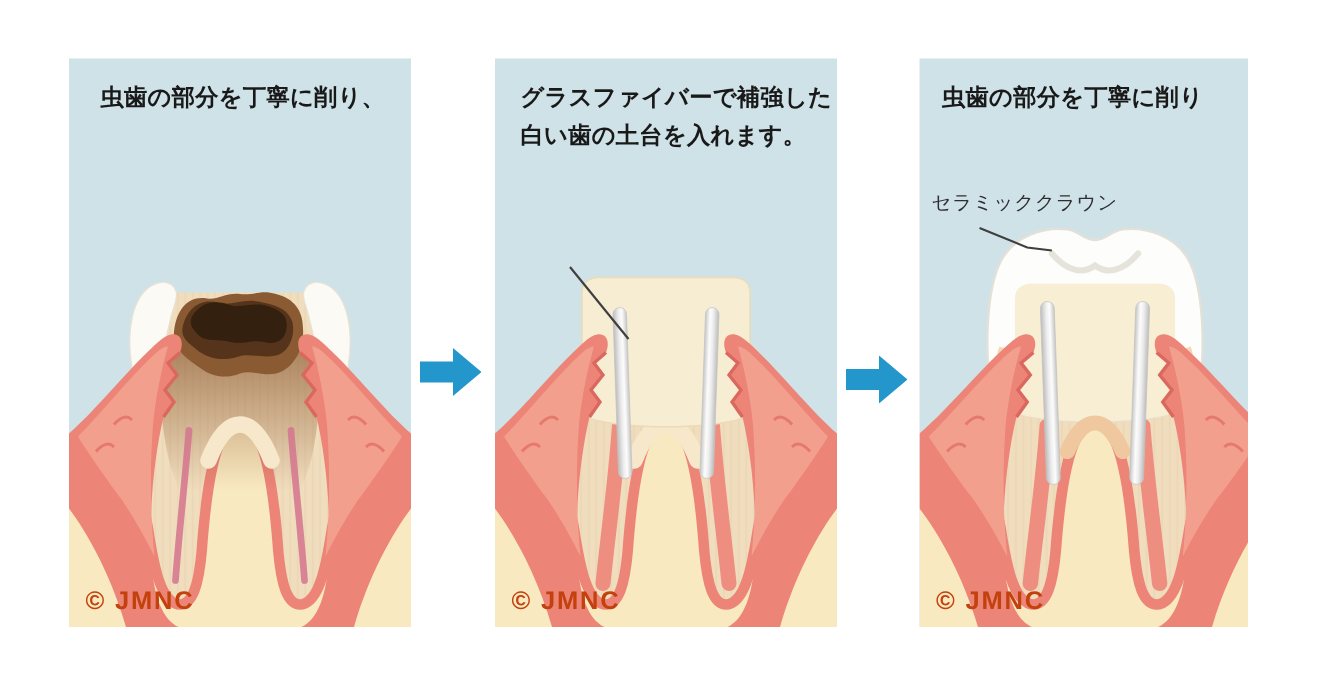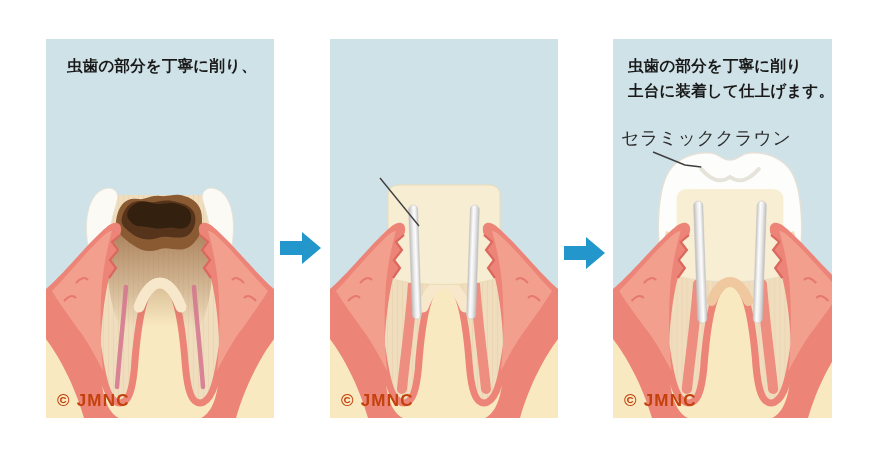"グラスファイバーで補強した" div.heading { html: none -> <div> <div>グラスファイバーで補強した</div> <div>白い歯の土台を入れます。</div> </div> }
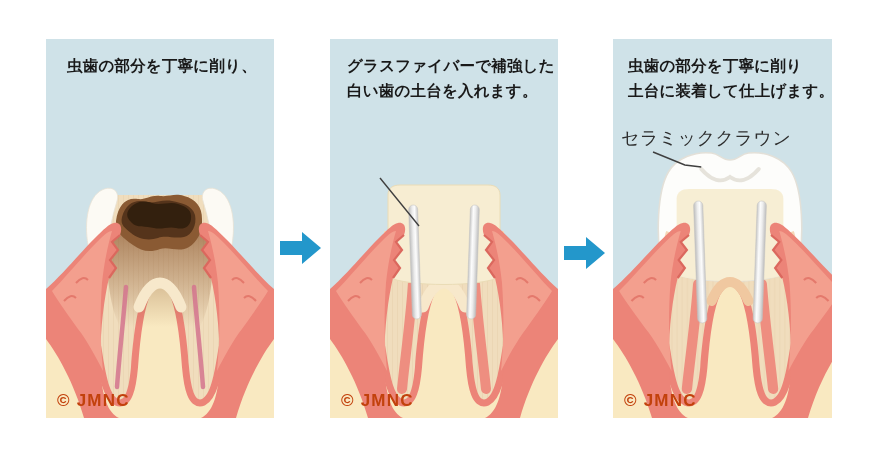"土台に装着して仕上げます。" div { html: <div>土台に装着して仕上げます。</div> -> none }
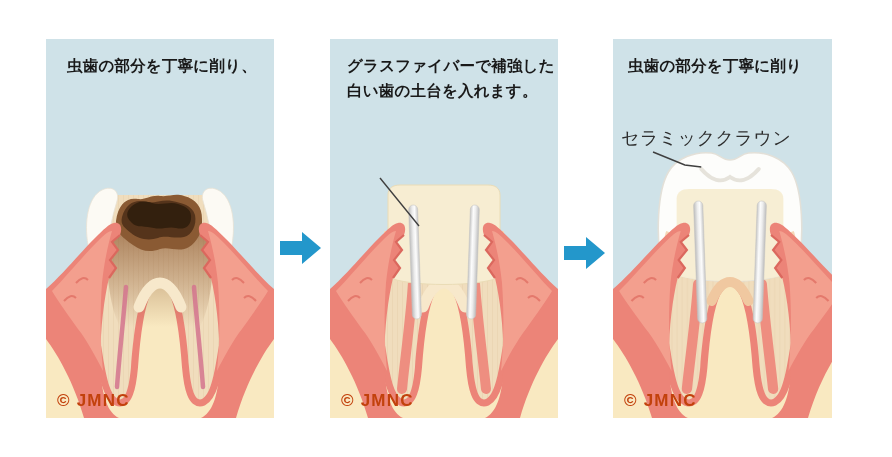"セラミッククラウン" .callout { font-size: 18px -> 13px }
